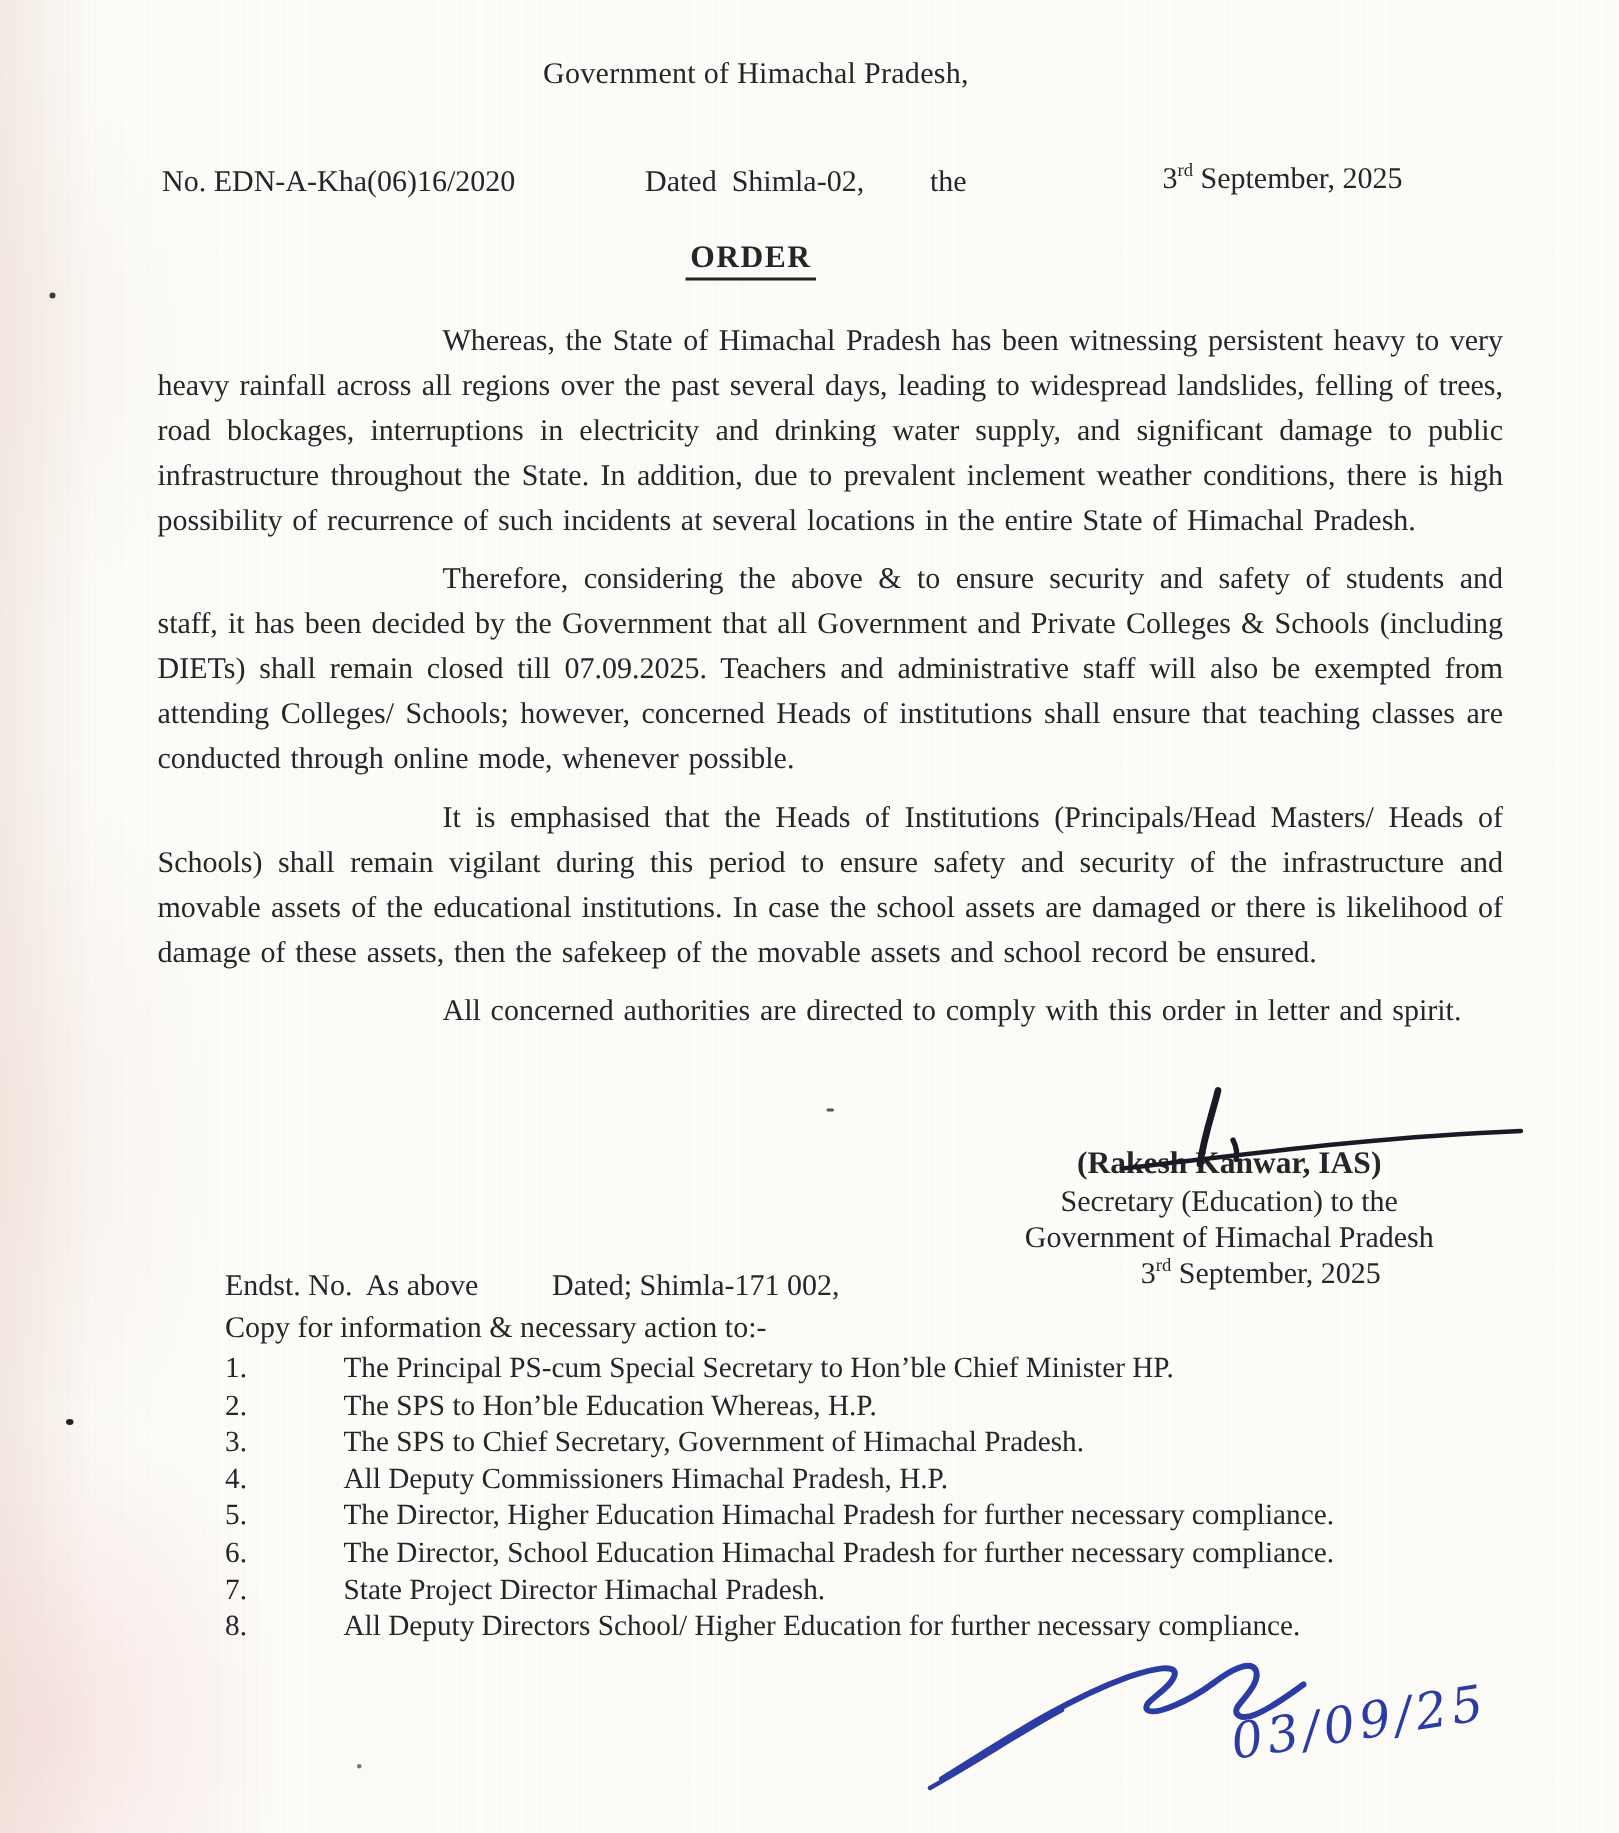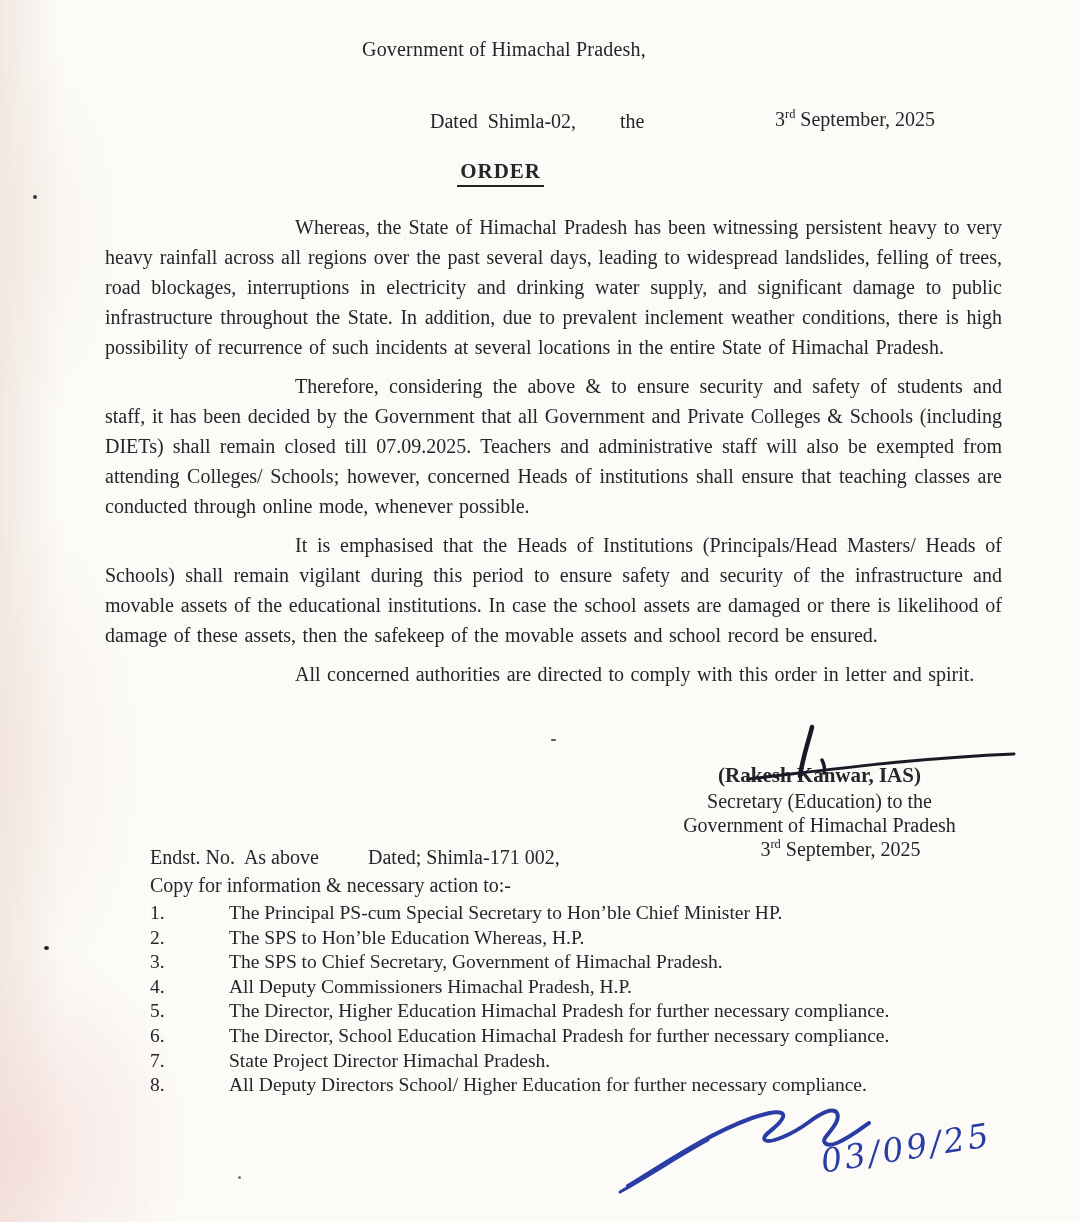"No. EDN-A-Kha(06)16/2020" span.abs { html: none -> <span>No. EDN-A-Kha(06)16/2020</span> }
